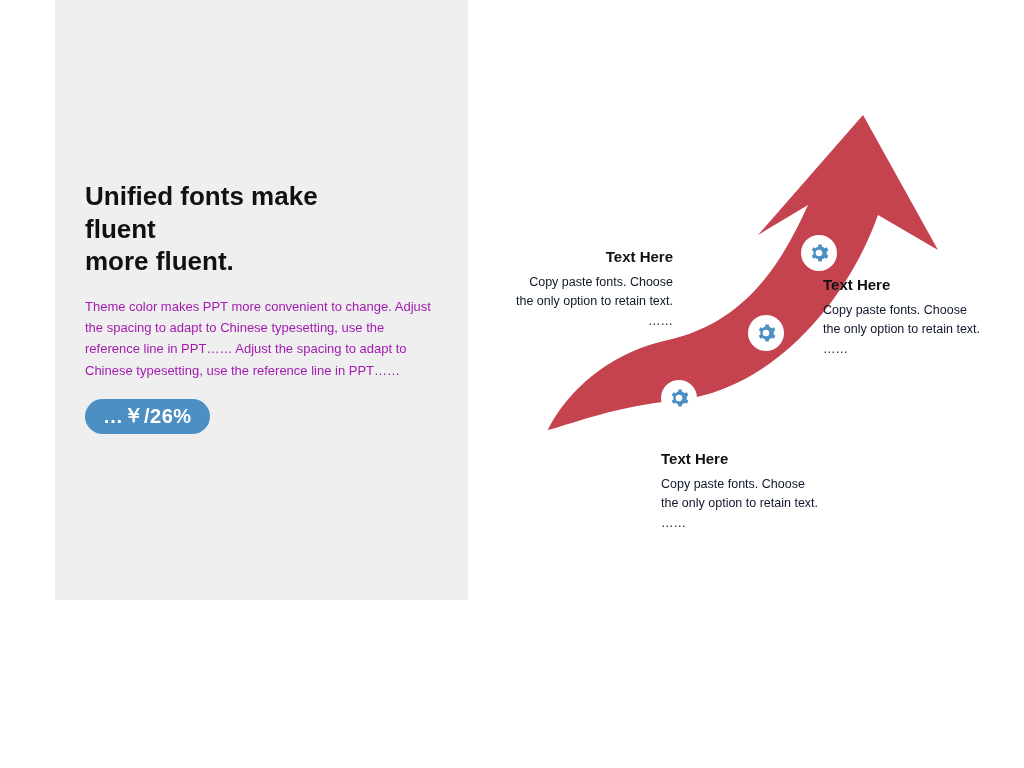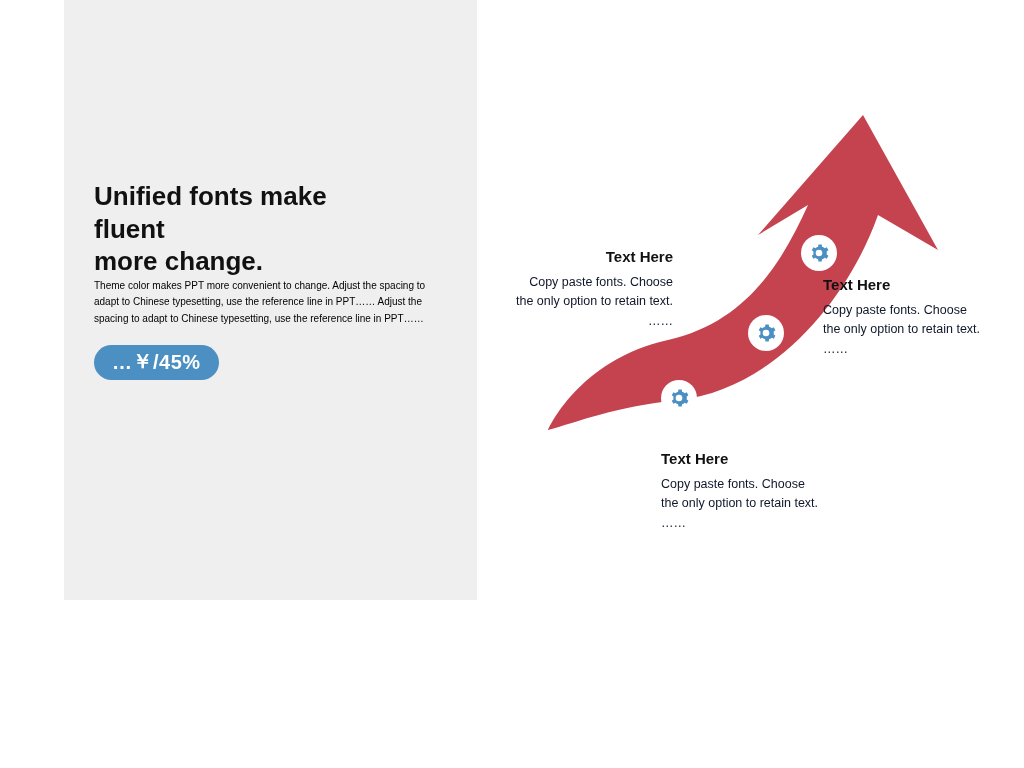"Unified fonts make" .left-panel { left: 64px -> 55px }
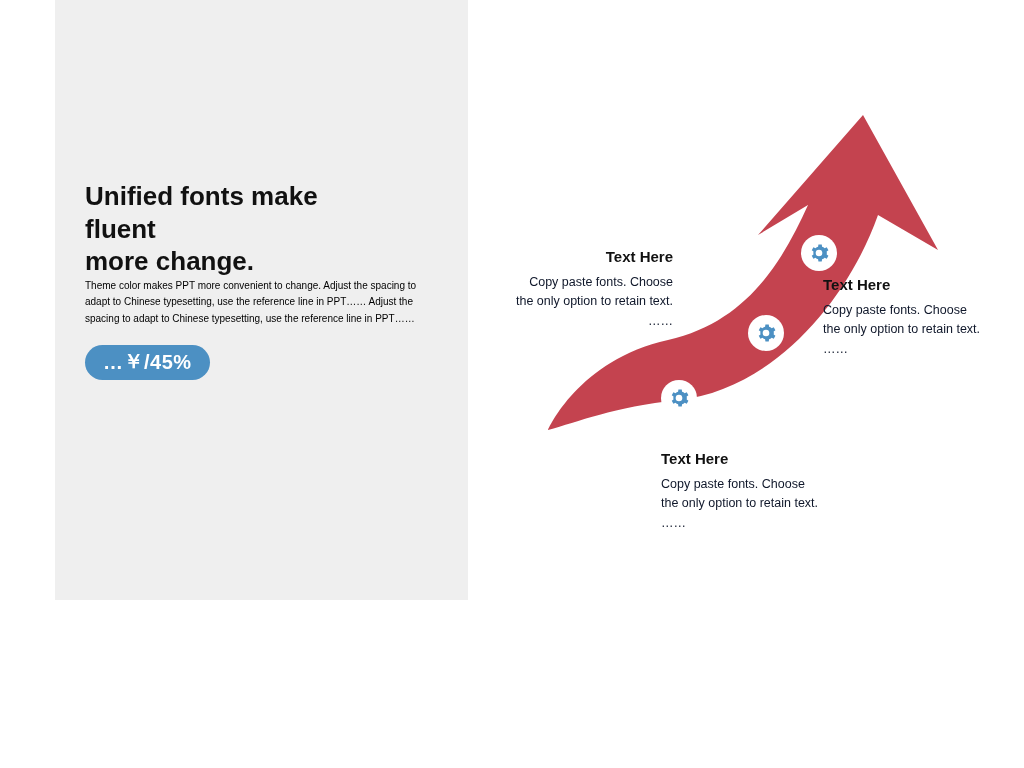"more change." span { text: change -> fluent }
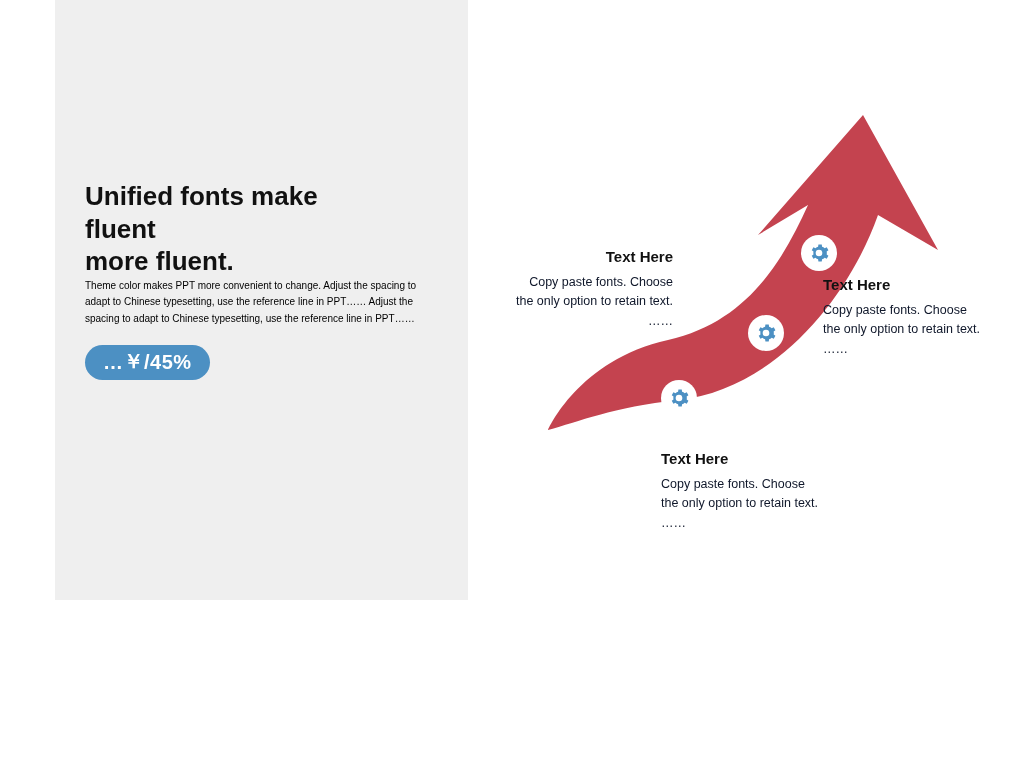"Theme color makes PPT more" .desc { color: #000000 -> #a21caf; font-size: 10px -> 13px; margin-top: none -> 18px }
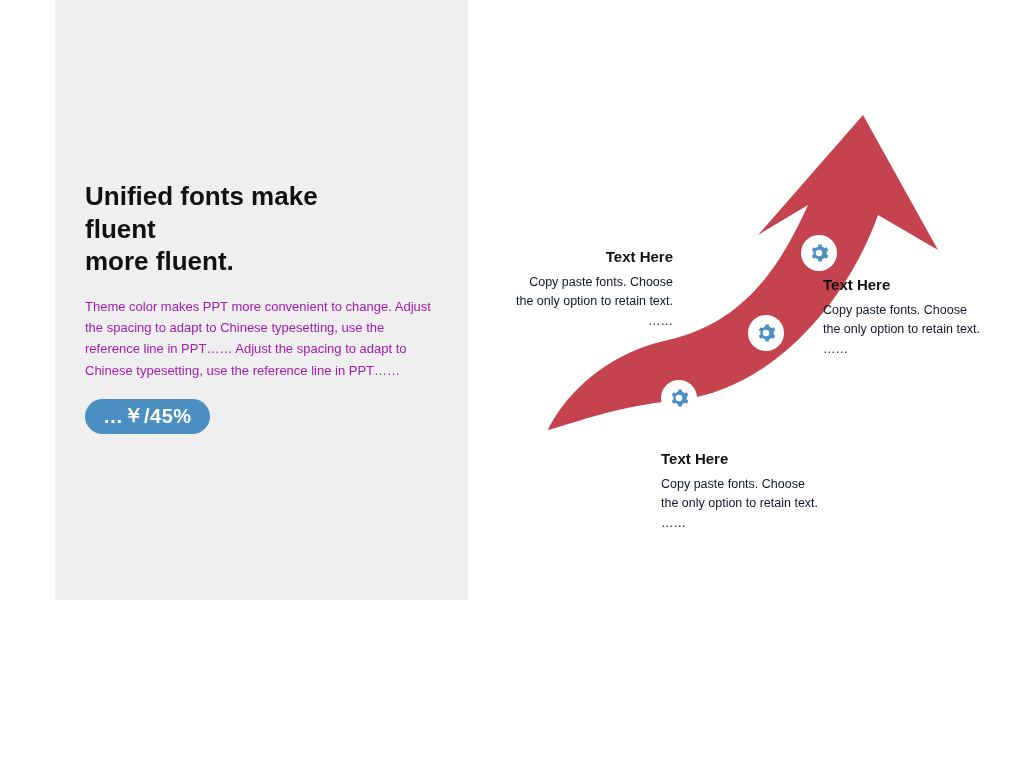"/45%" span { text: /45% -> /26% }
